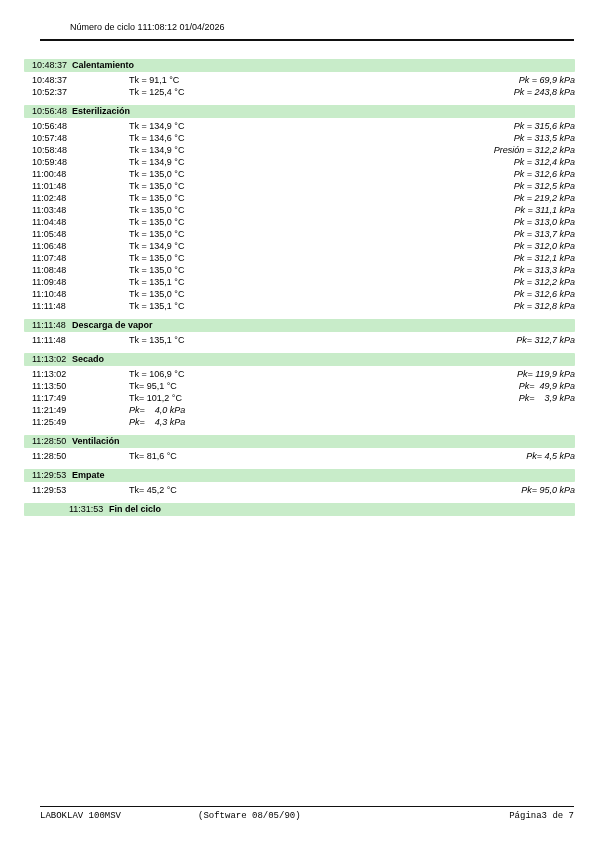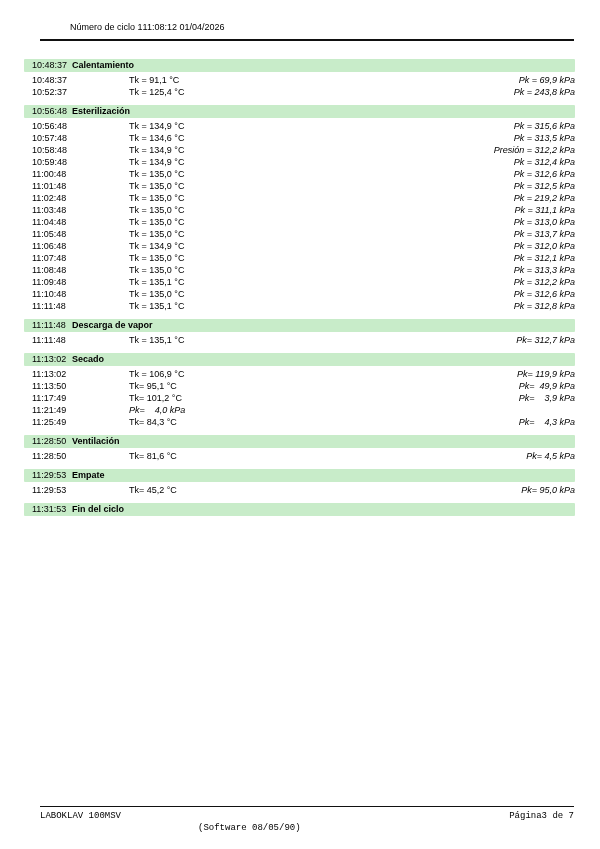"Tk= 84,3 °C" span.row-tk { html: <span>Tk= 84,3 °C</span> -> none }
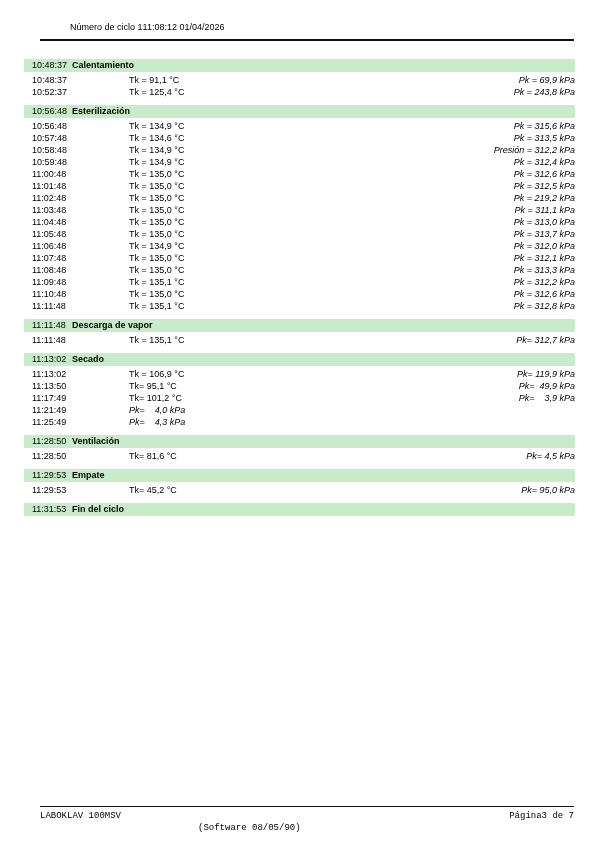"11:31:53" div.section-band { padding-left: none -> 37px }
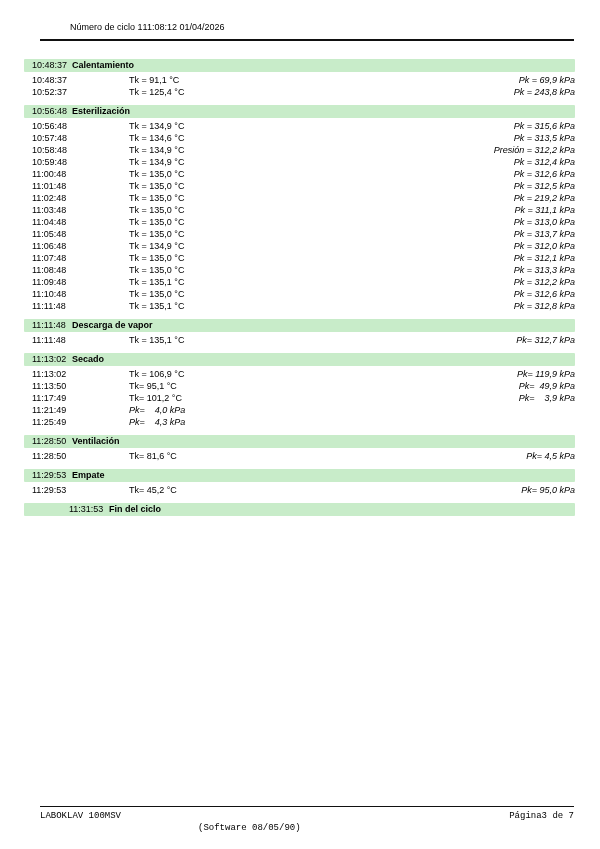"(Software 08/05/90)" .footer-software { top: 12px -> 0 }
